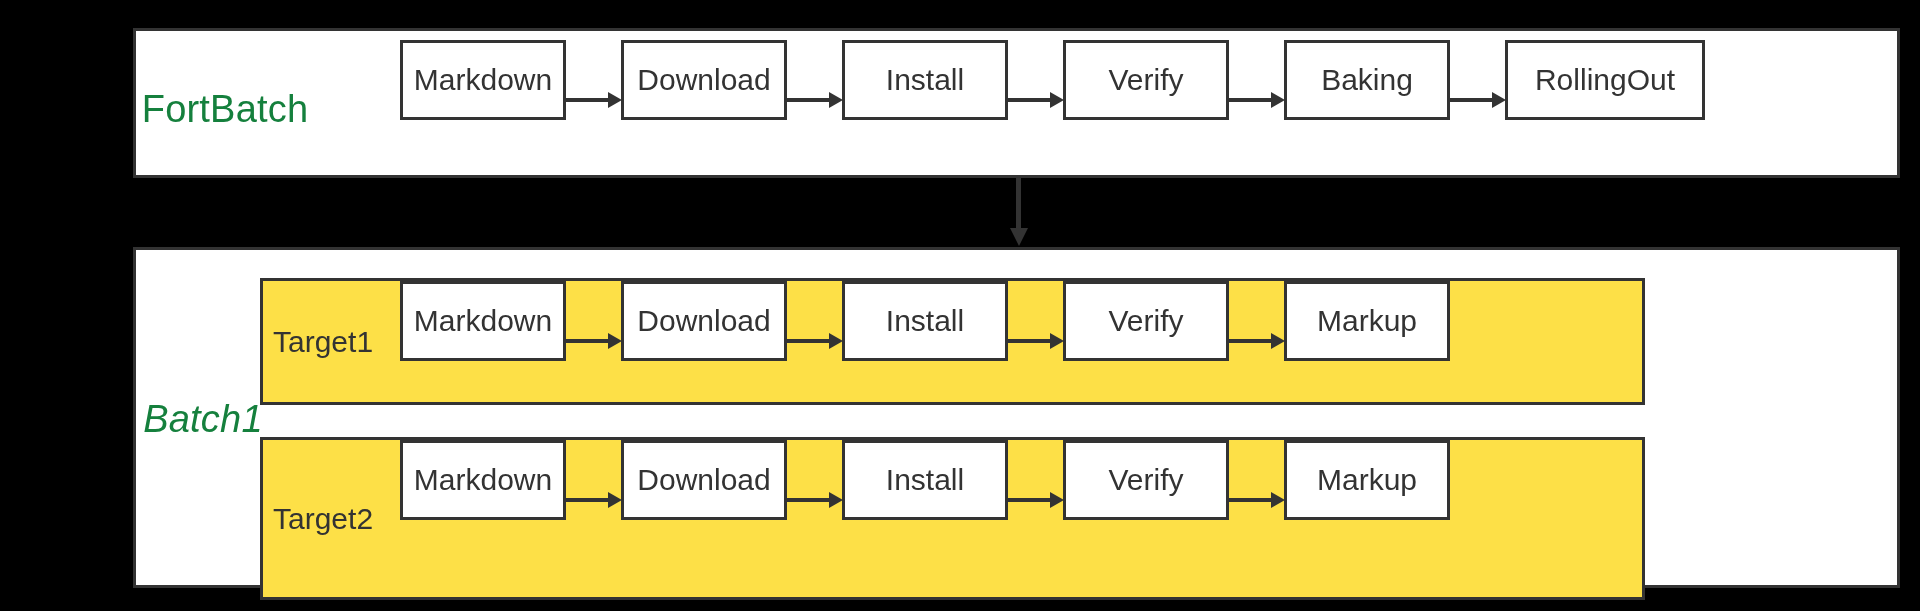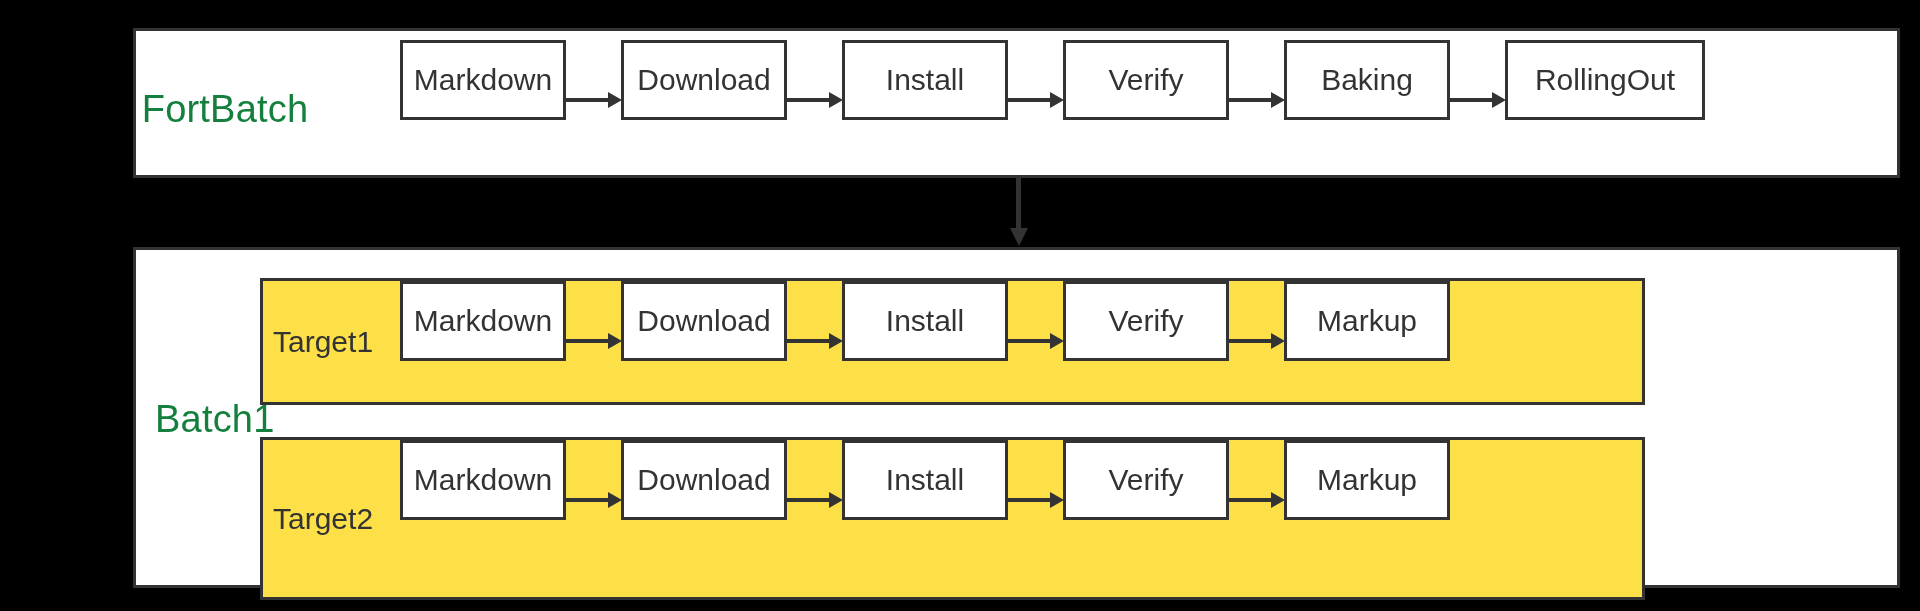"Batch1" .label-batch { font-style: none -> italic; padding-left: 22px -> 10px }
